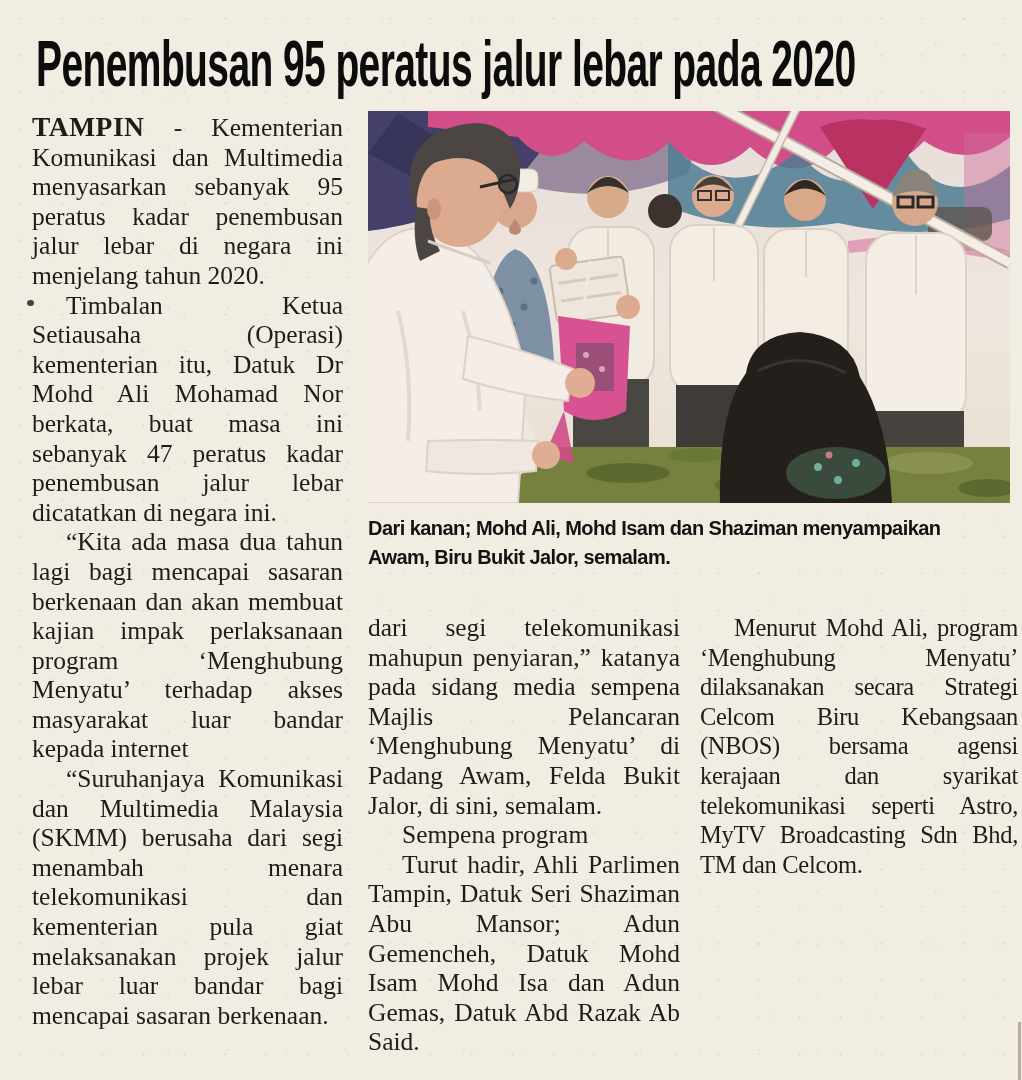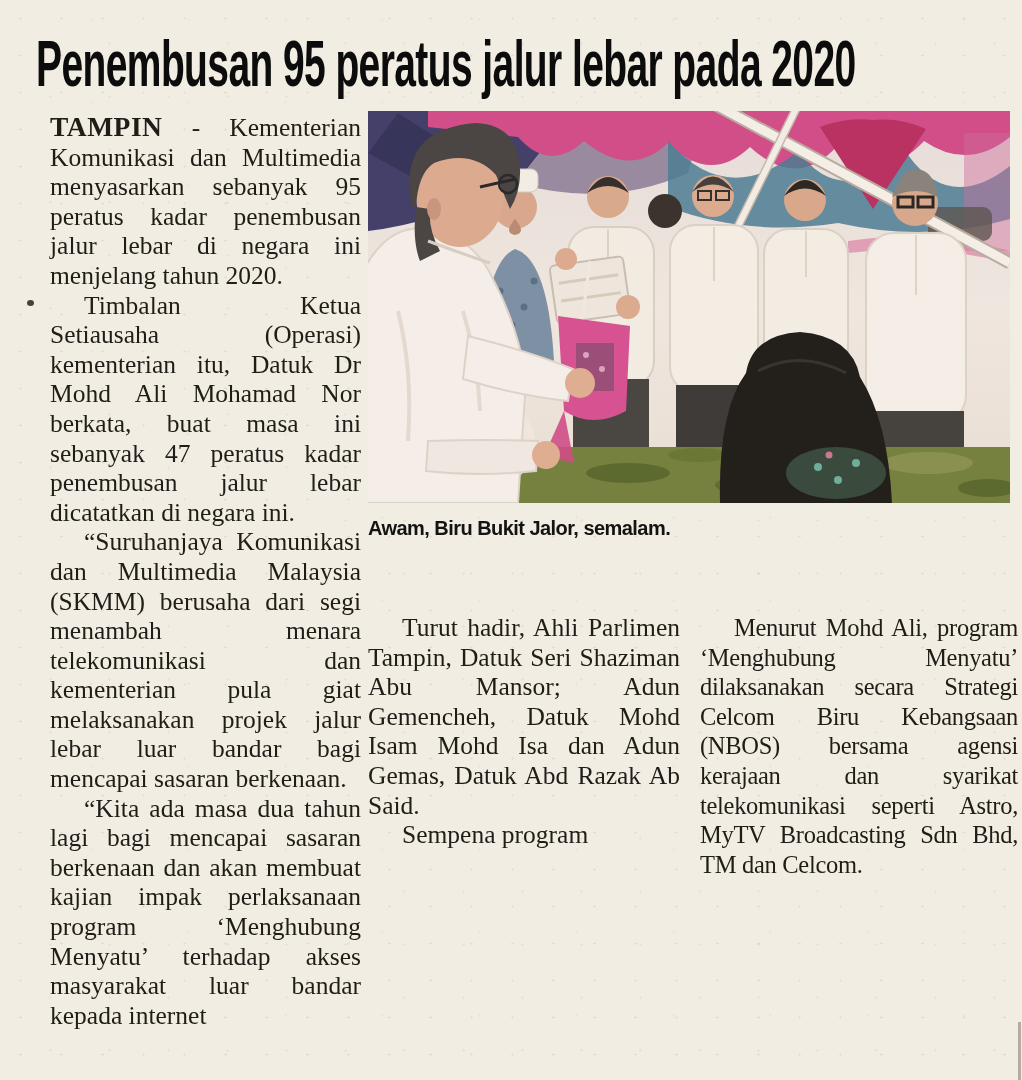"TAMPIN - Kementerian Komunikasi dan" .col-left { left: 50px -> 32px }
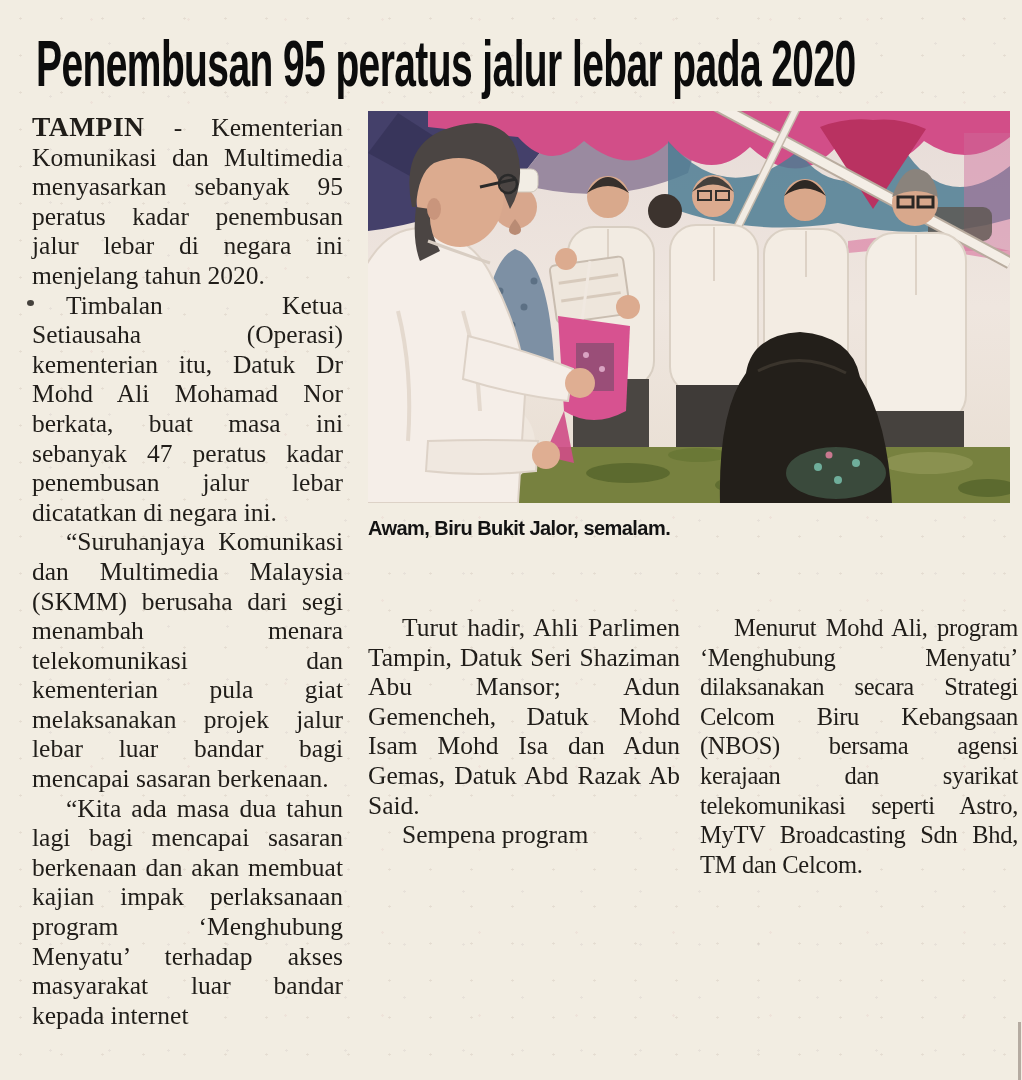"Dari kanan; Mohd Ali, Mohd" p.caption-line { html: none -> <p>Dari kanan; Mohd Ali, Mohd Isam dan Shaziman menyampaikan</p> }
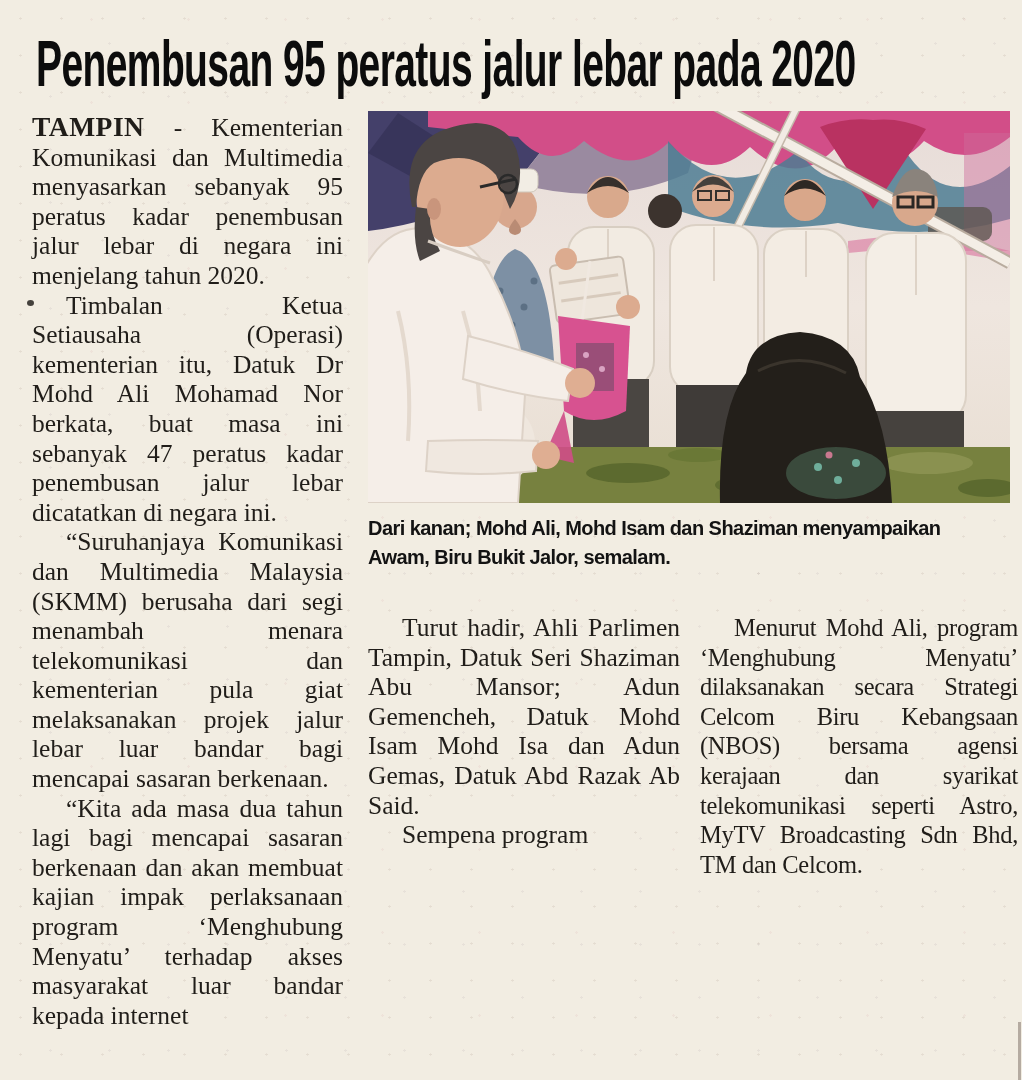"dari segi telekomunikasi mahupun" p.par { html: none -> <p>dari segi telekomunikasi mahupun penyiaran,” katanya pada sidang media sempena Majlis Pelancaran ‘Menghubung Menyatu’ di Padang Awam, Felda Bukit Jalor, di sini, semalam.</p> }
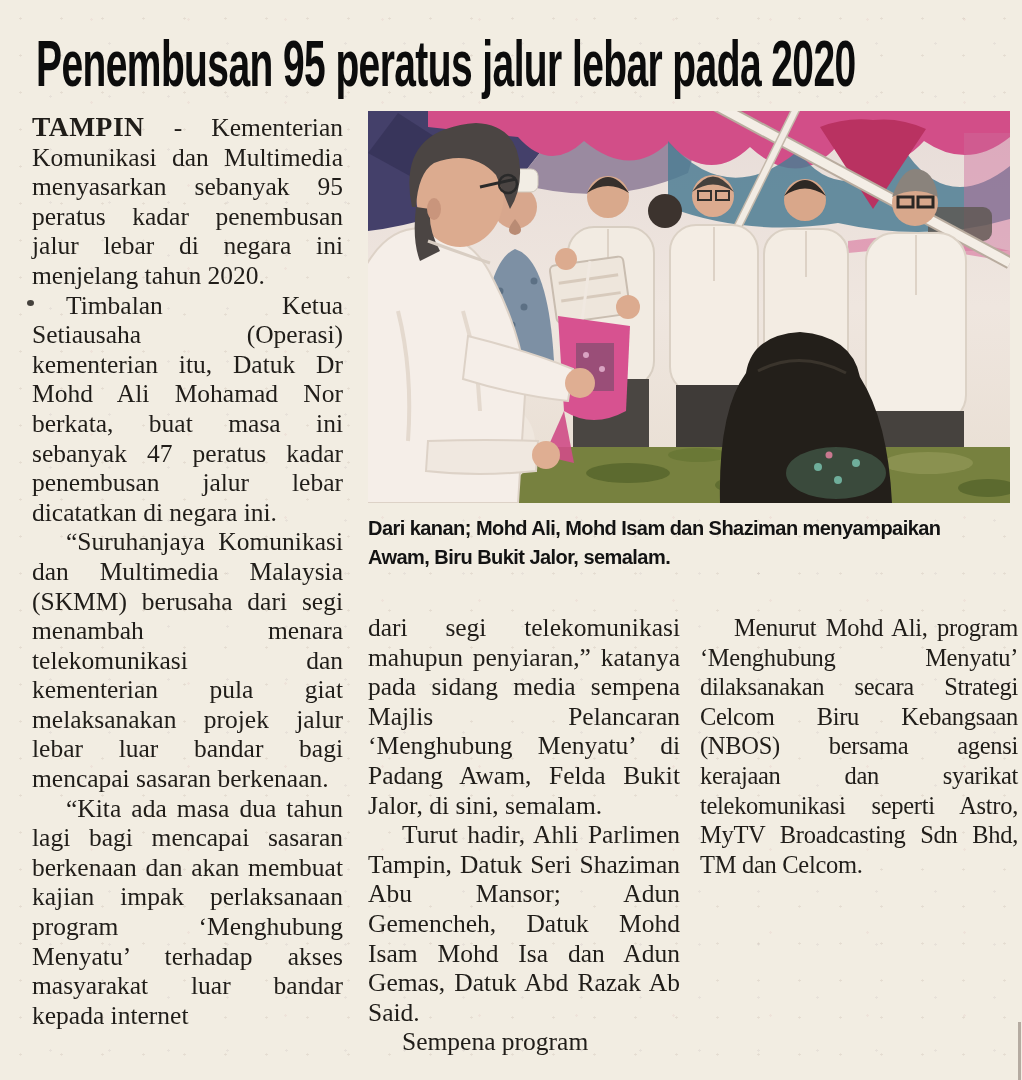"“Suruhanjaya Komunikasi dan Multimedia" p.par { order: before "“Kita ada masa dua tahun" -> after "“Kita ada masa dua tahun" }
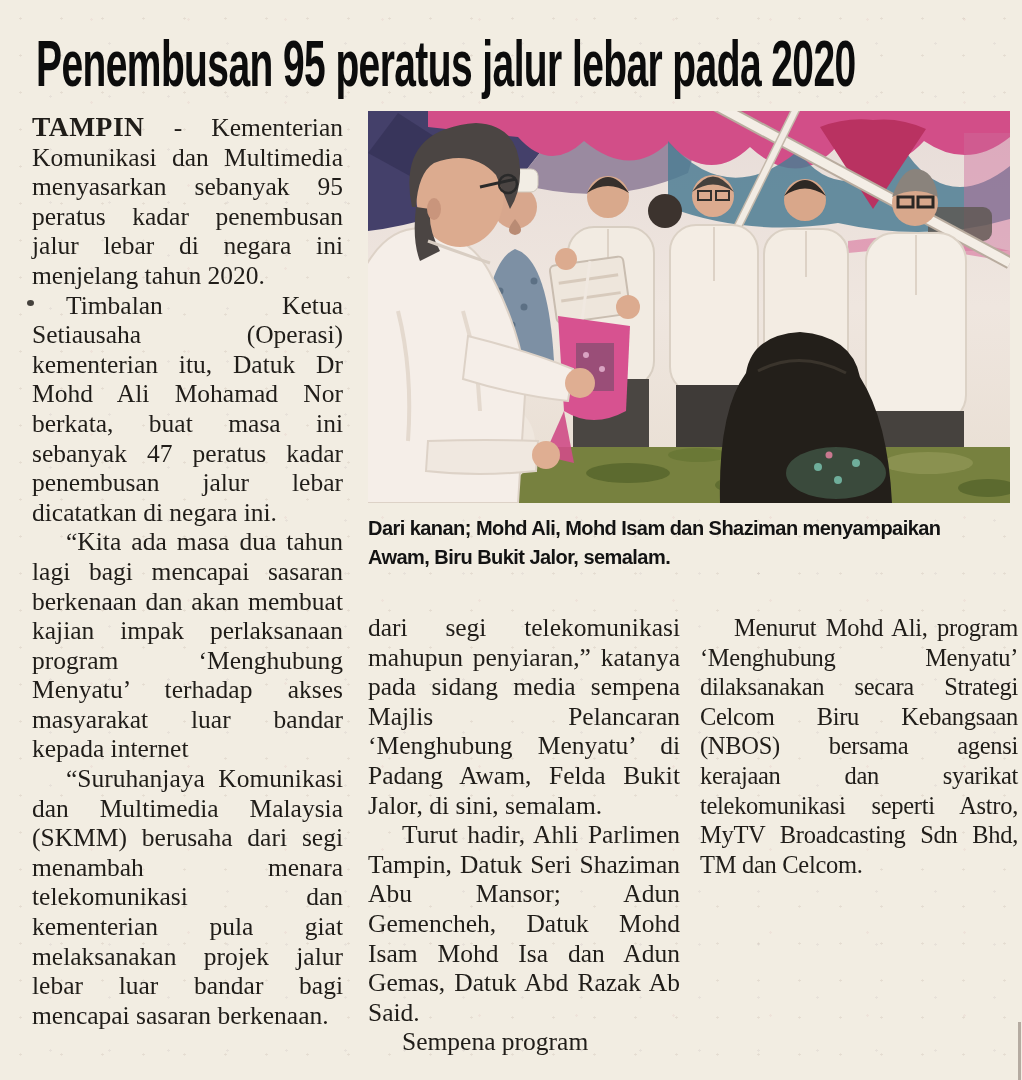"Turut hadir, Ahli Parlimen Tampin," p.par { order: before "Sempena program" -> after "Sempena program" }
